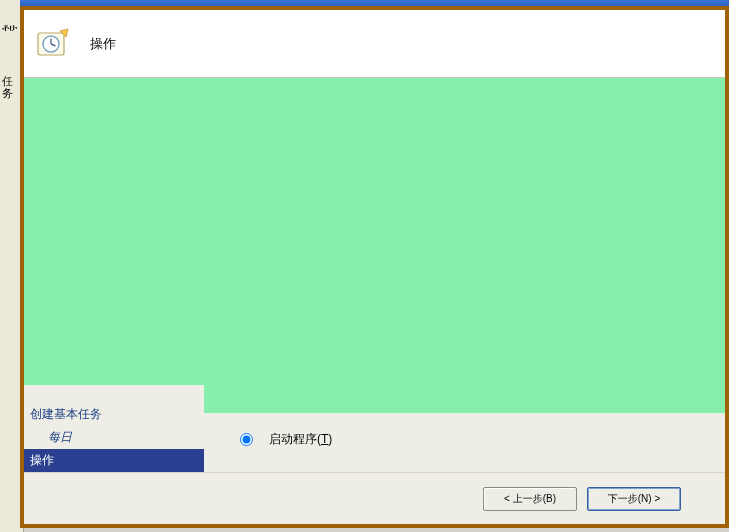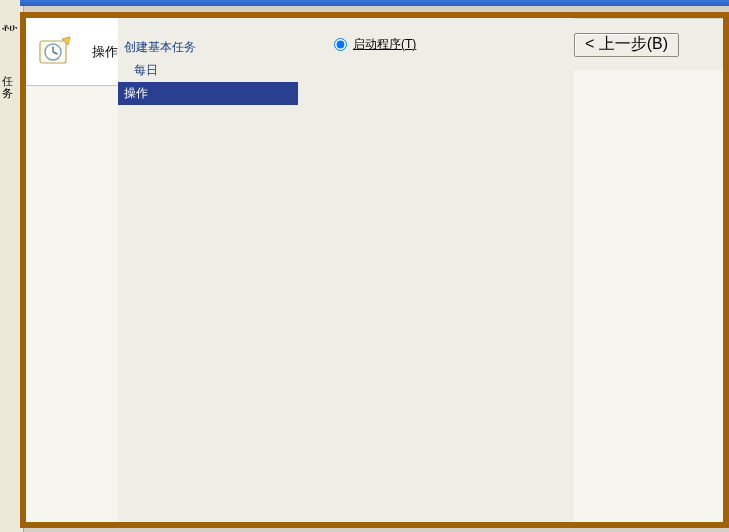"操作" .window { border: 6px solid #a16207 -> 4px solid #a16207; flex-direction: row -> column; margin-top: 6px -> none }
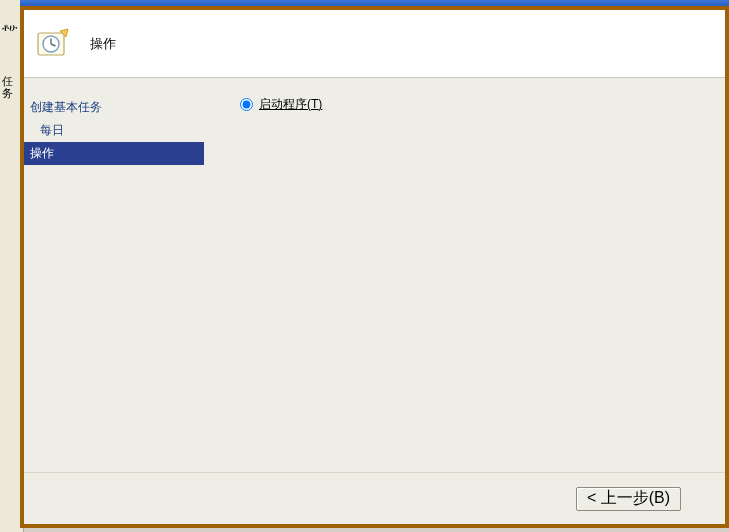"创建基本任务" .body { align-items: none -> flex-end; background: #b91c1c -> #86efac }
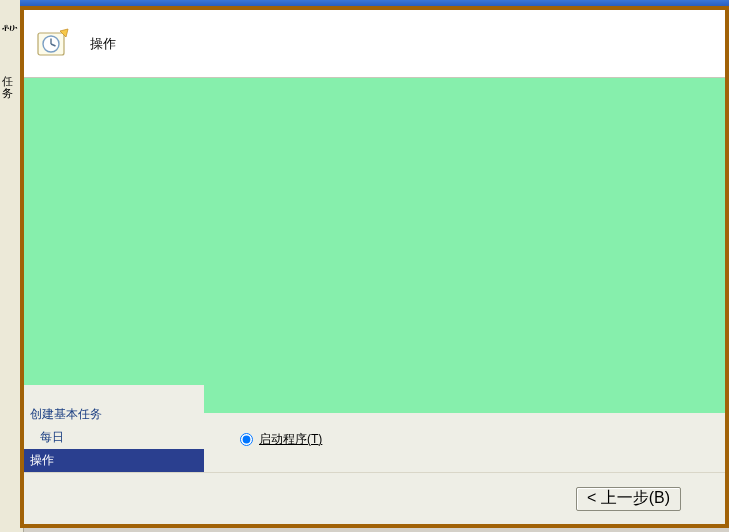"每日" .sidebar-item.indent { font-style: none -> italic; padding-left: 16px -> 24px }
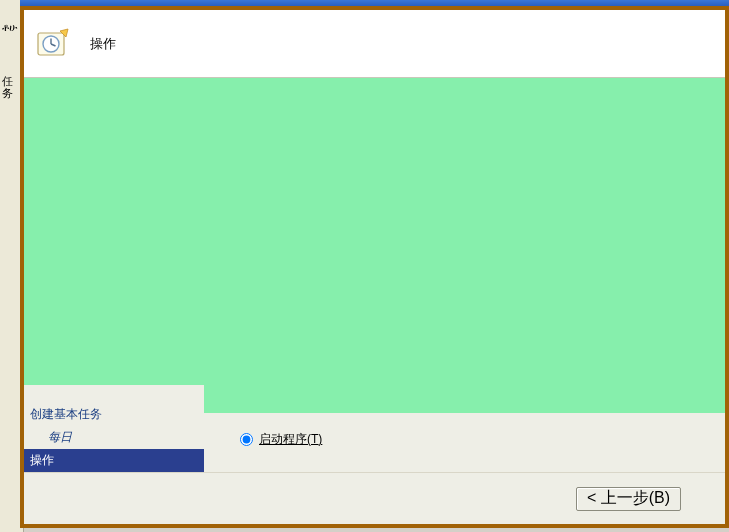"启动程序(T)" .radio-row { gap: 6px -> 16px; text-decoration: underline -> none }
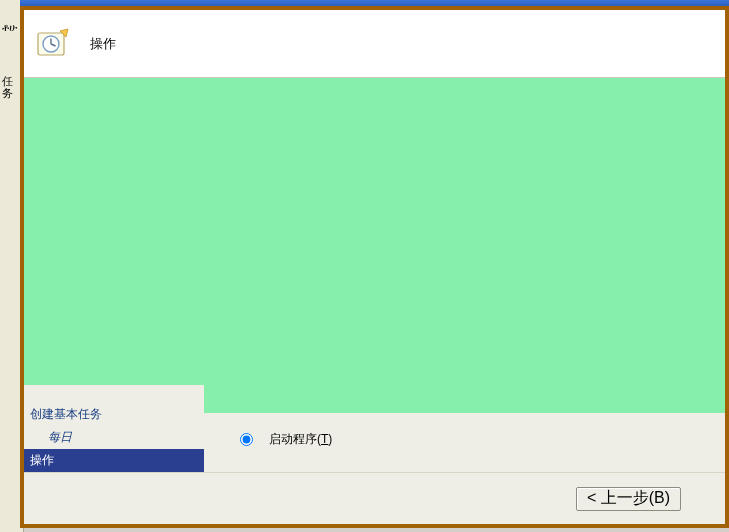"< 上一步(B)" .btn { font-size: 16px -> 10px }
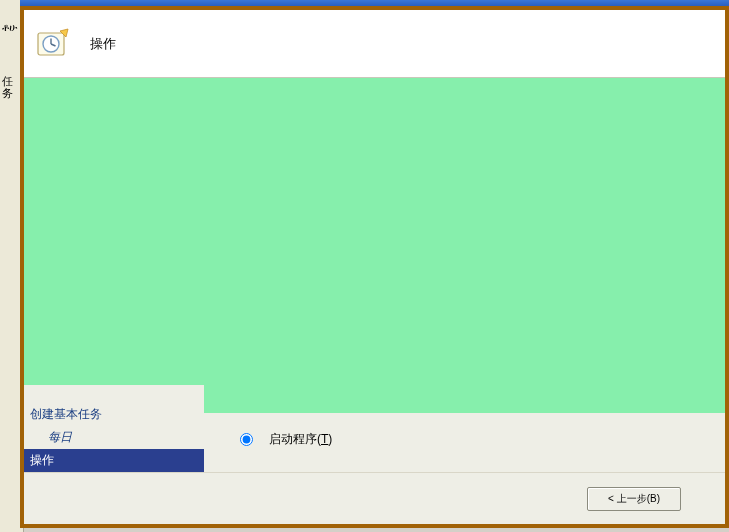"下一步(N) >" button.btn { html: none -> <button>下一步(N) &gt;</button> }
